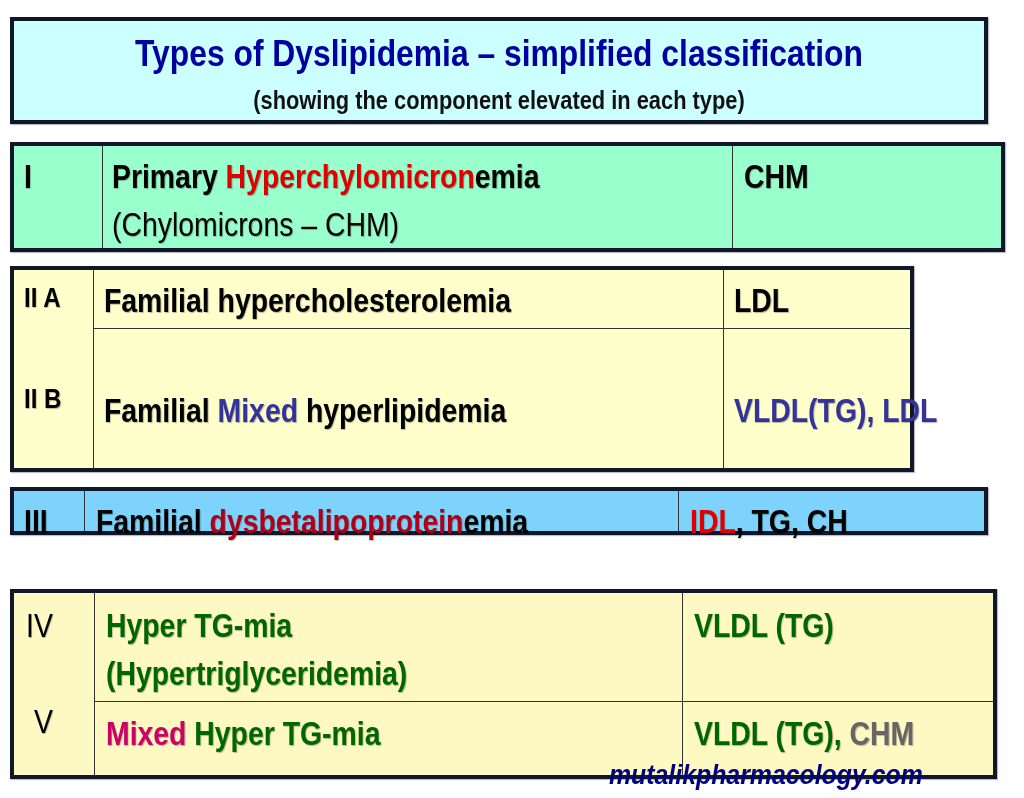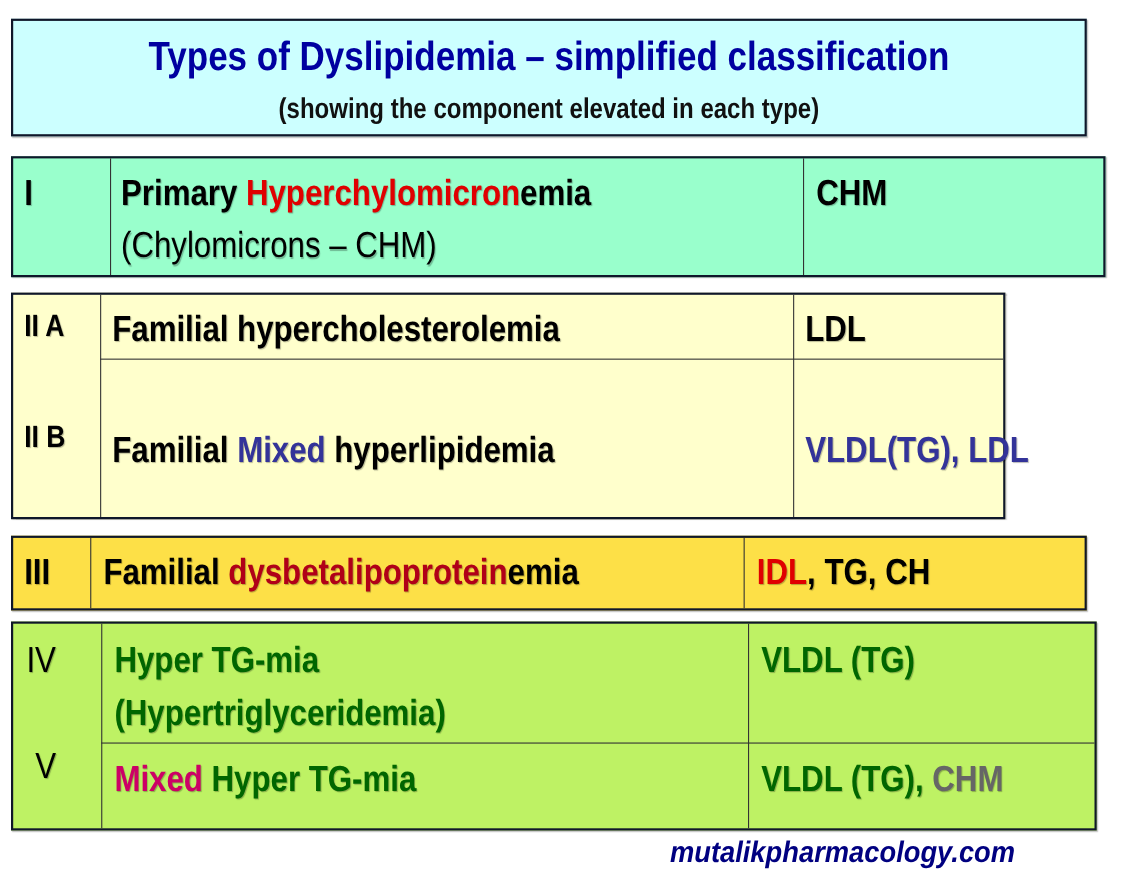"Types of Dyslipidemia – simplified" .box { border: 2px solid #0f172a -> 4px solid #0f172a }
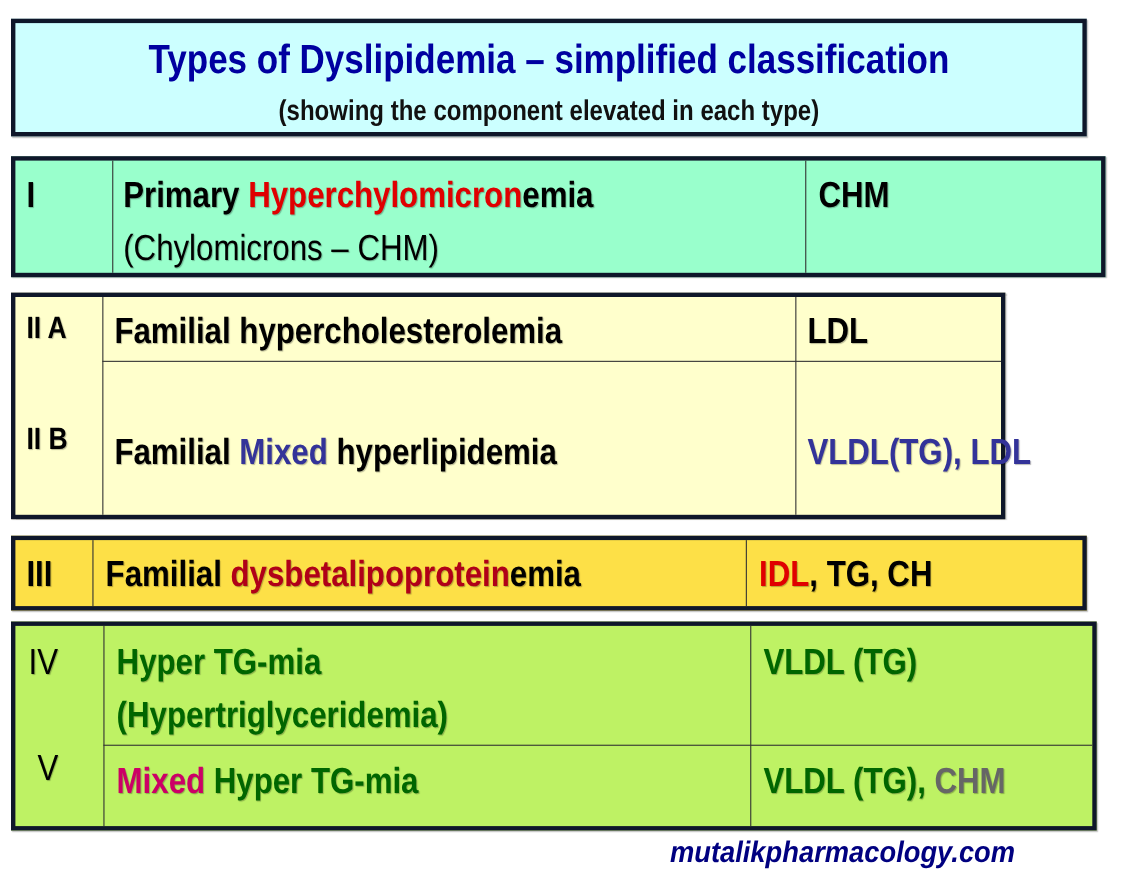"III" #type3 { background: #fde047 -> #7dd3fc; height: 68px -> 48px }
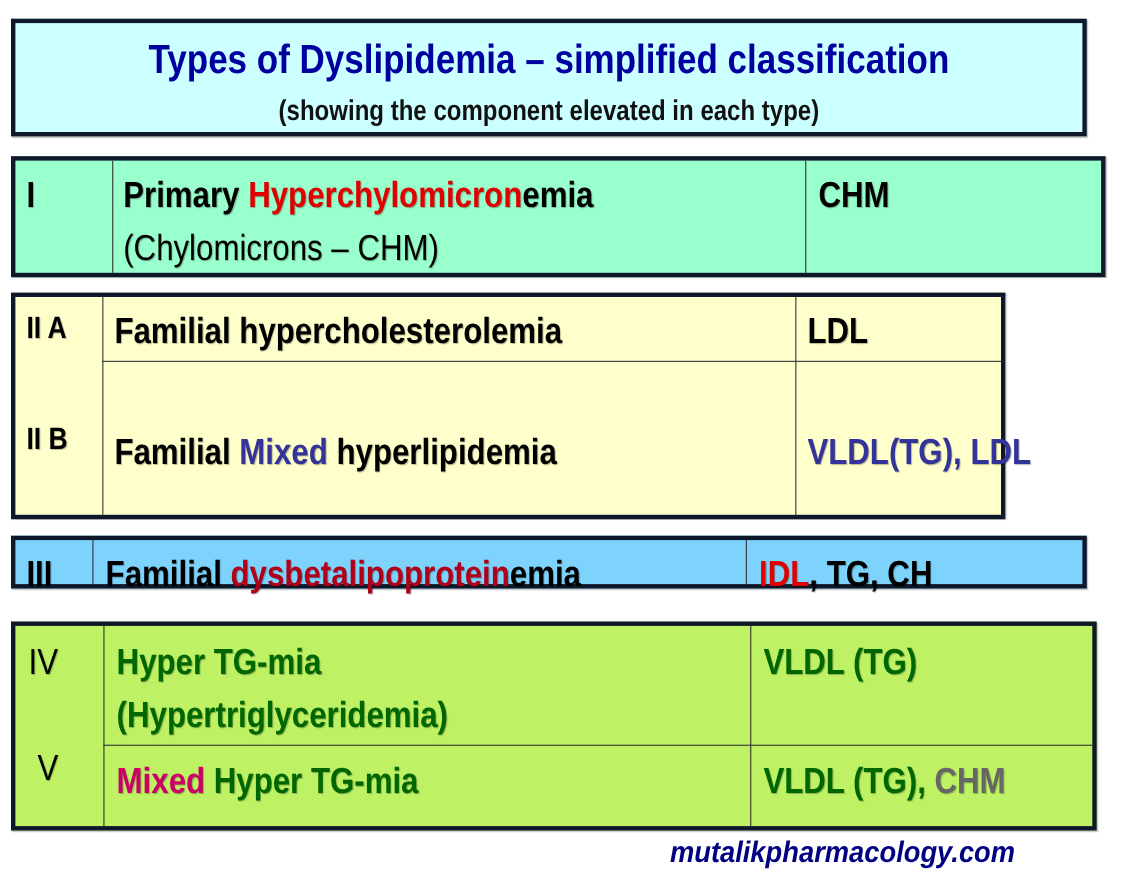"IV" #type45 { background: #bef264 -> #fef9c3; top: 565px -> 589px }
